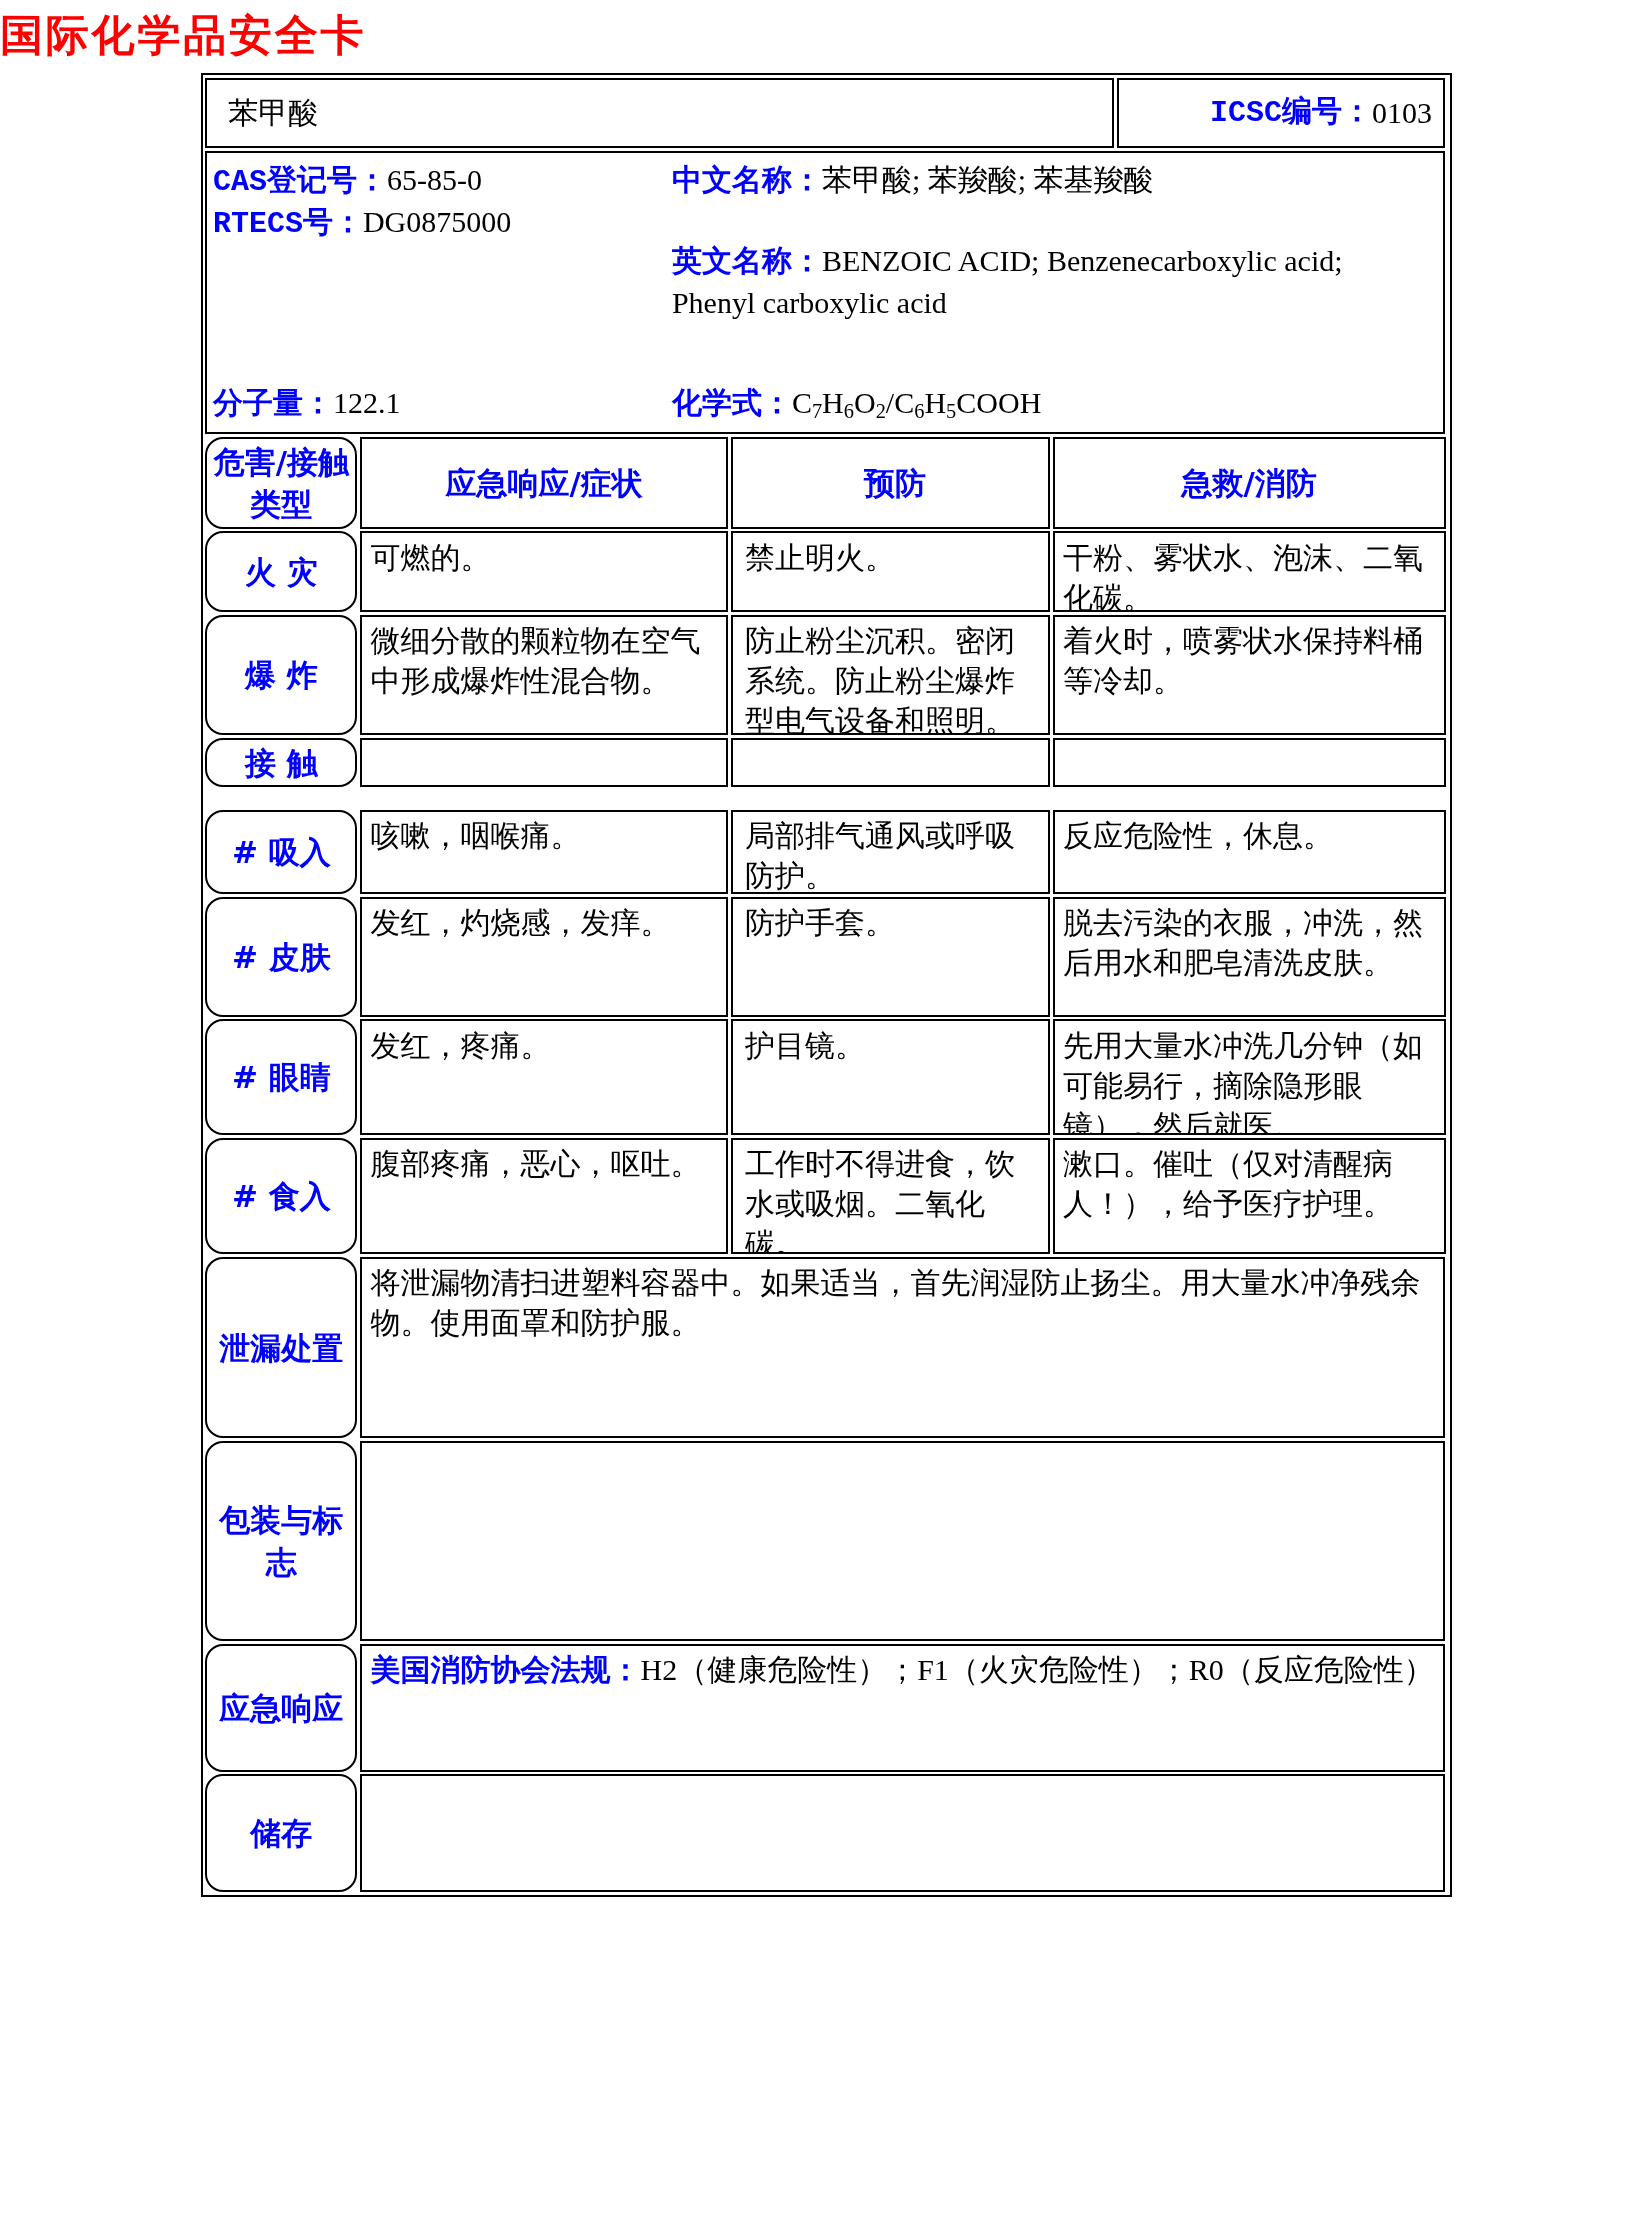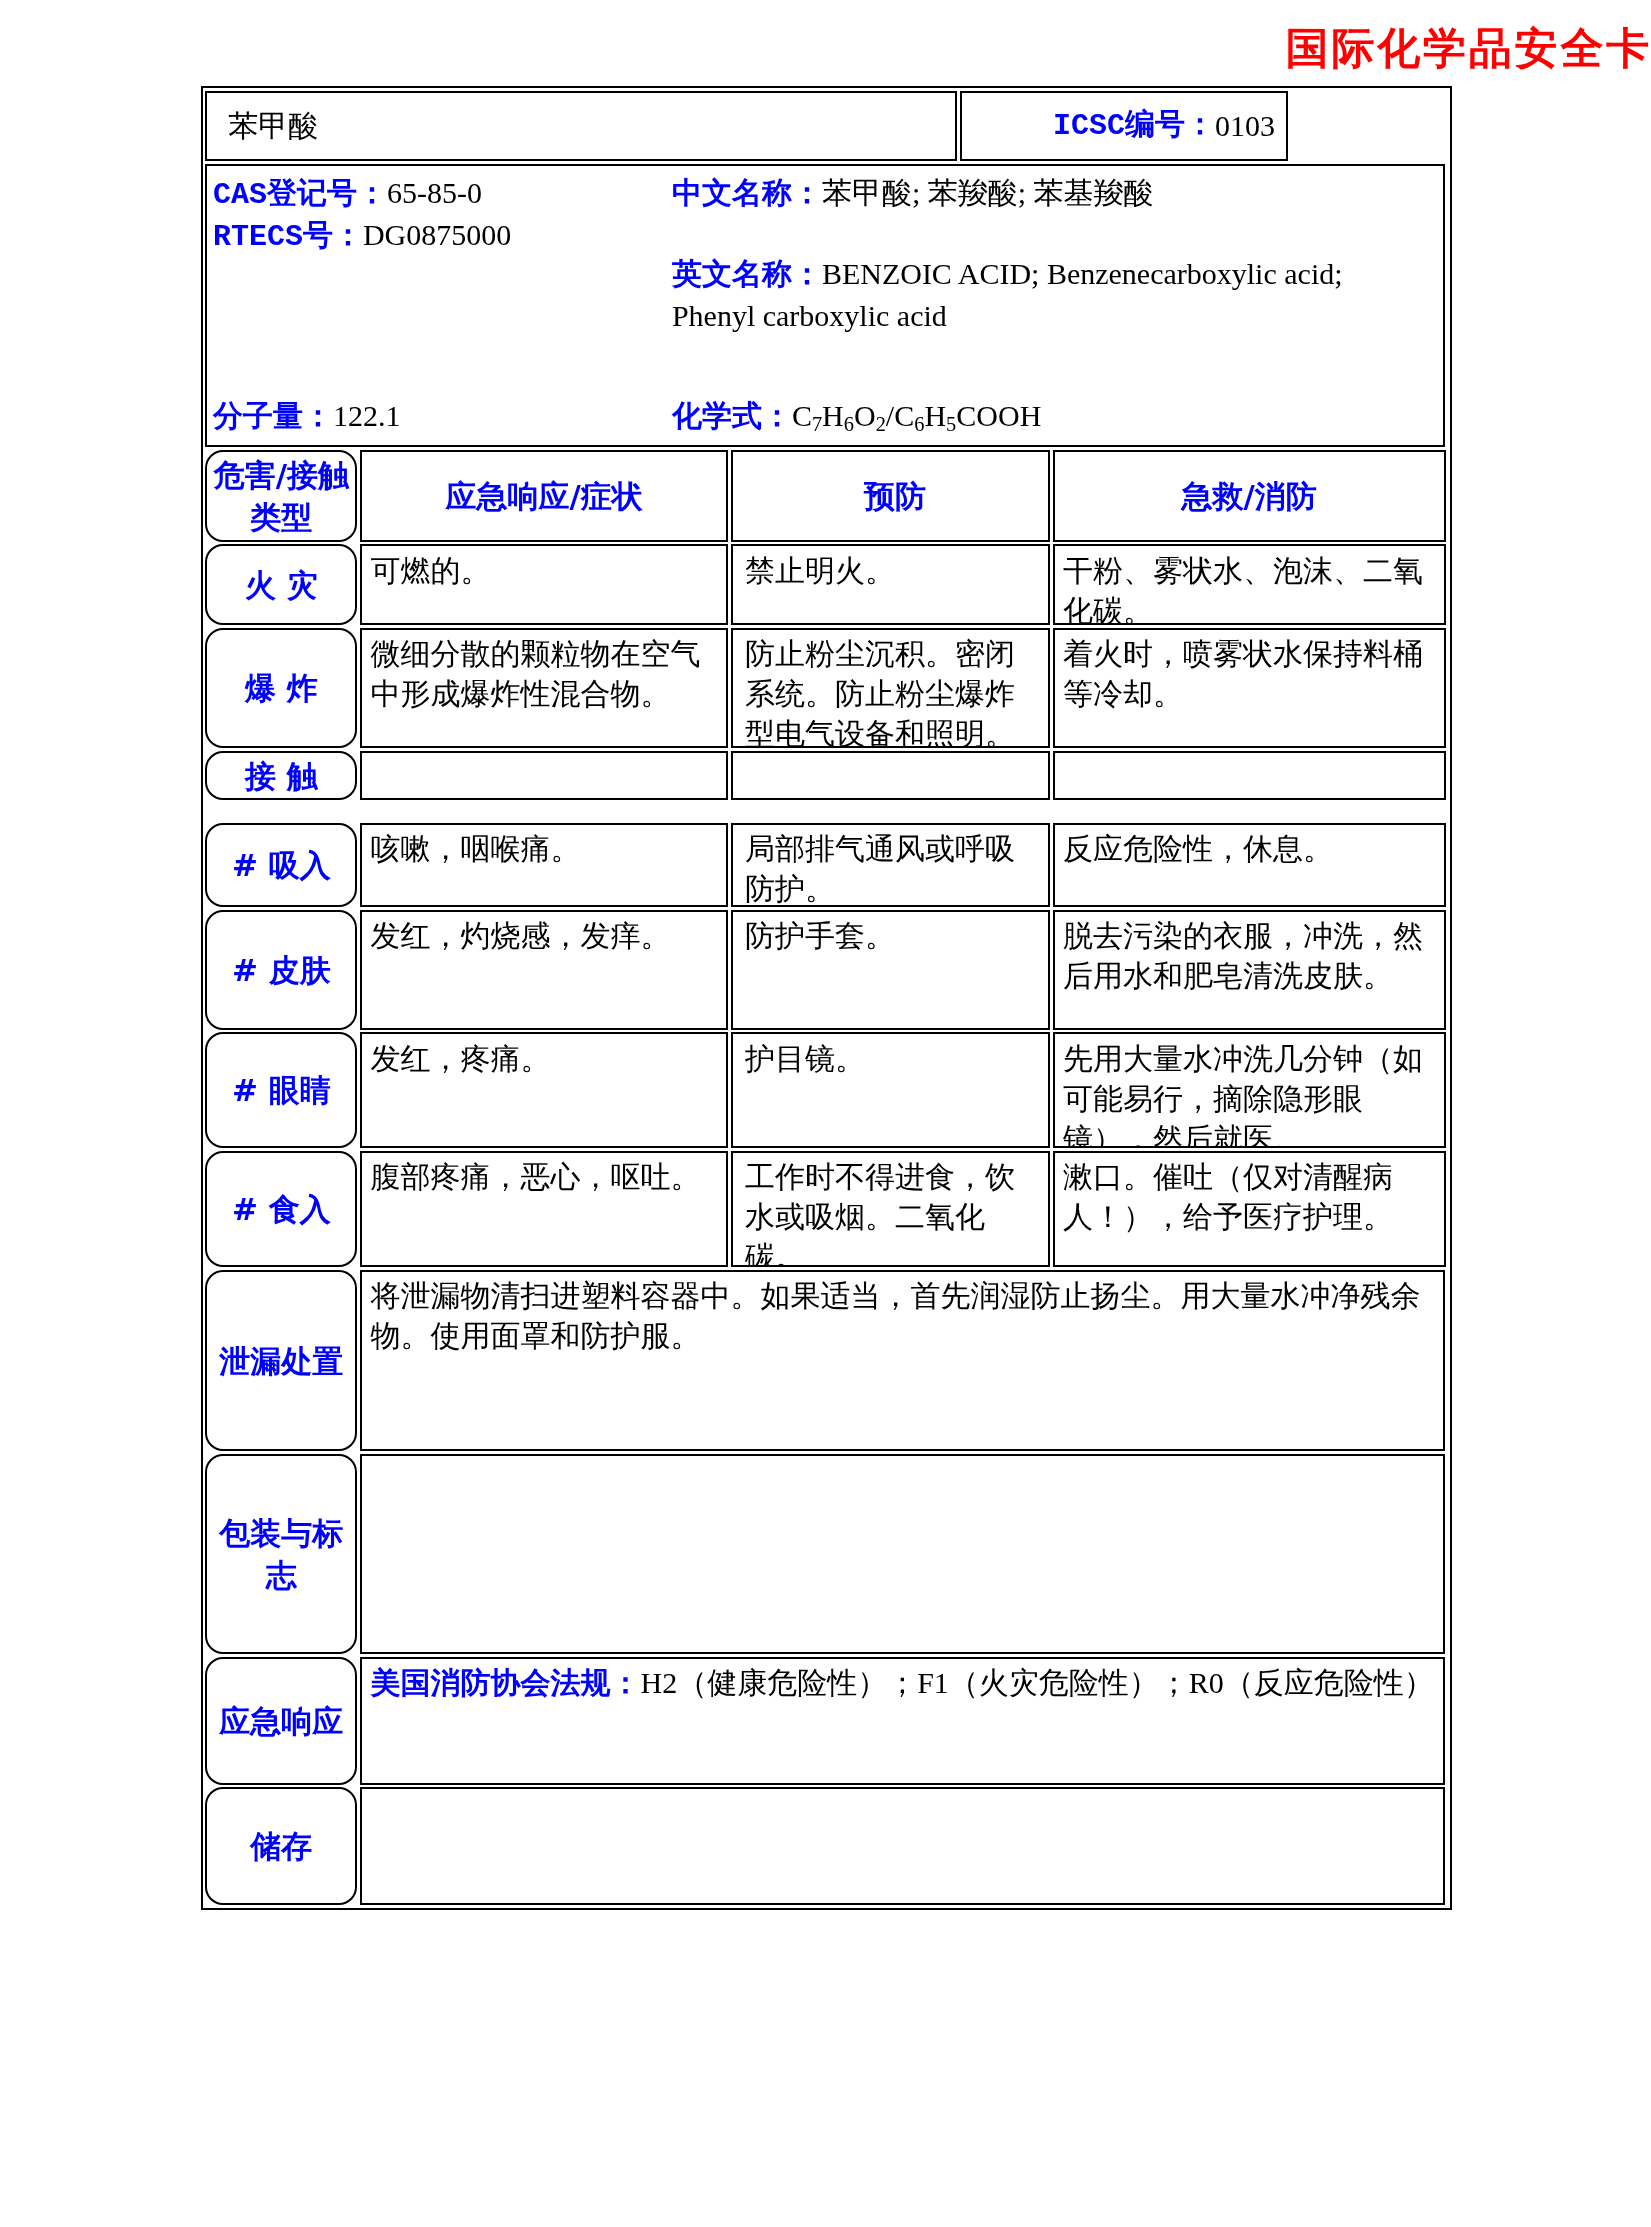"国际化学品安全卡" .title { margin-top: 25px -> 12px; text-align: right -> left }
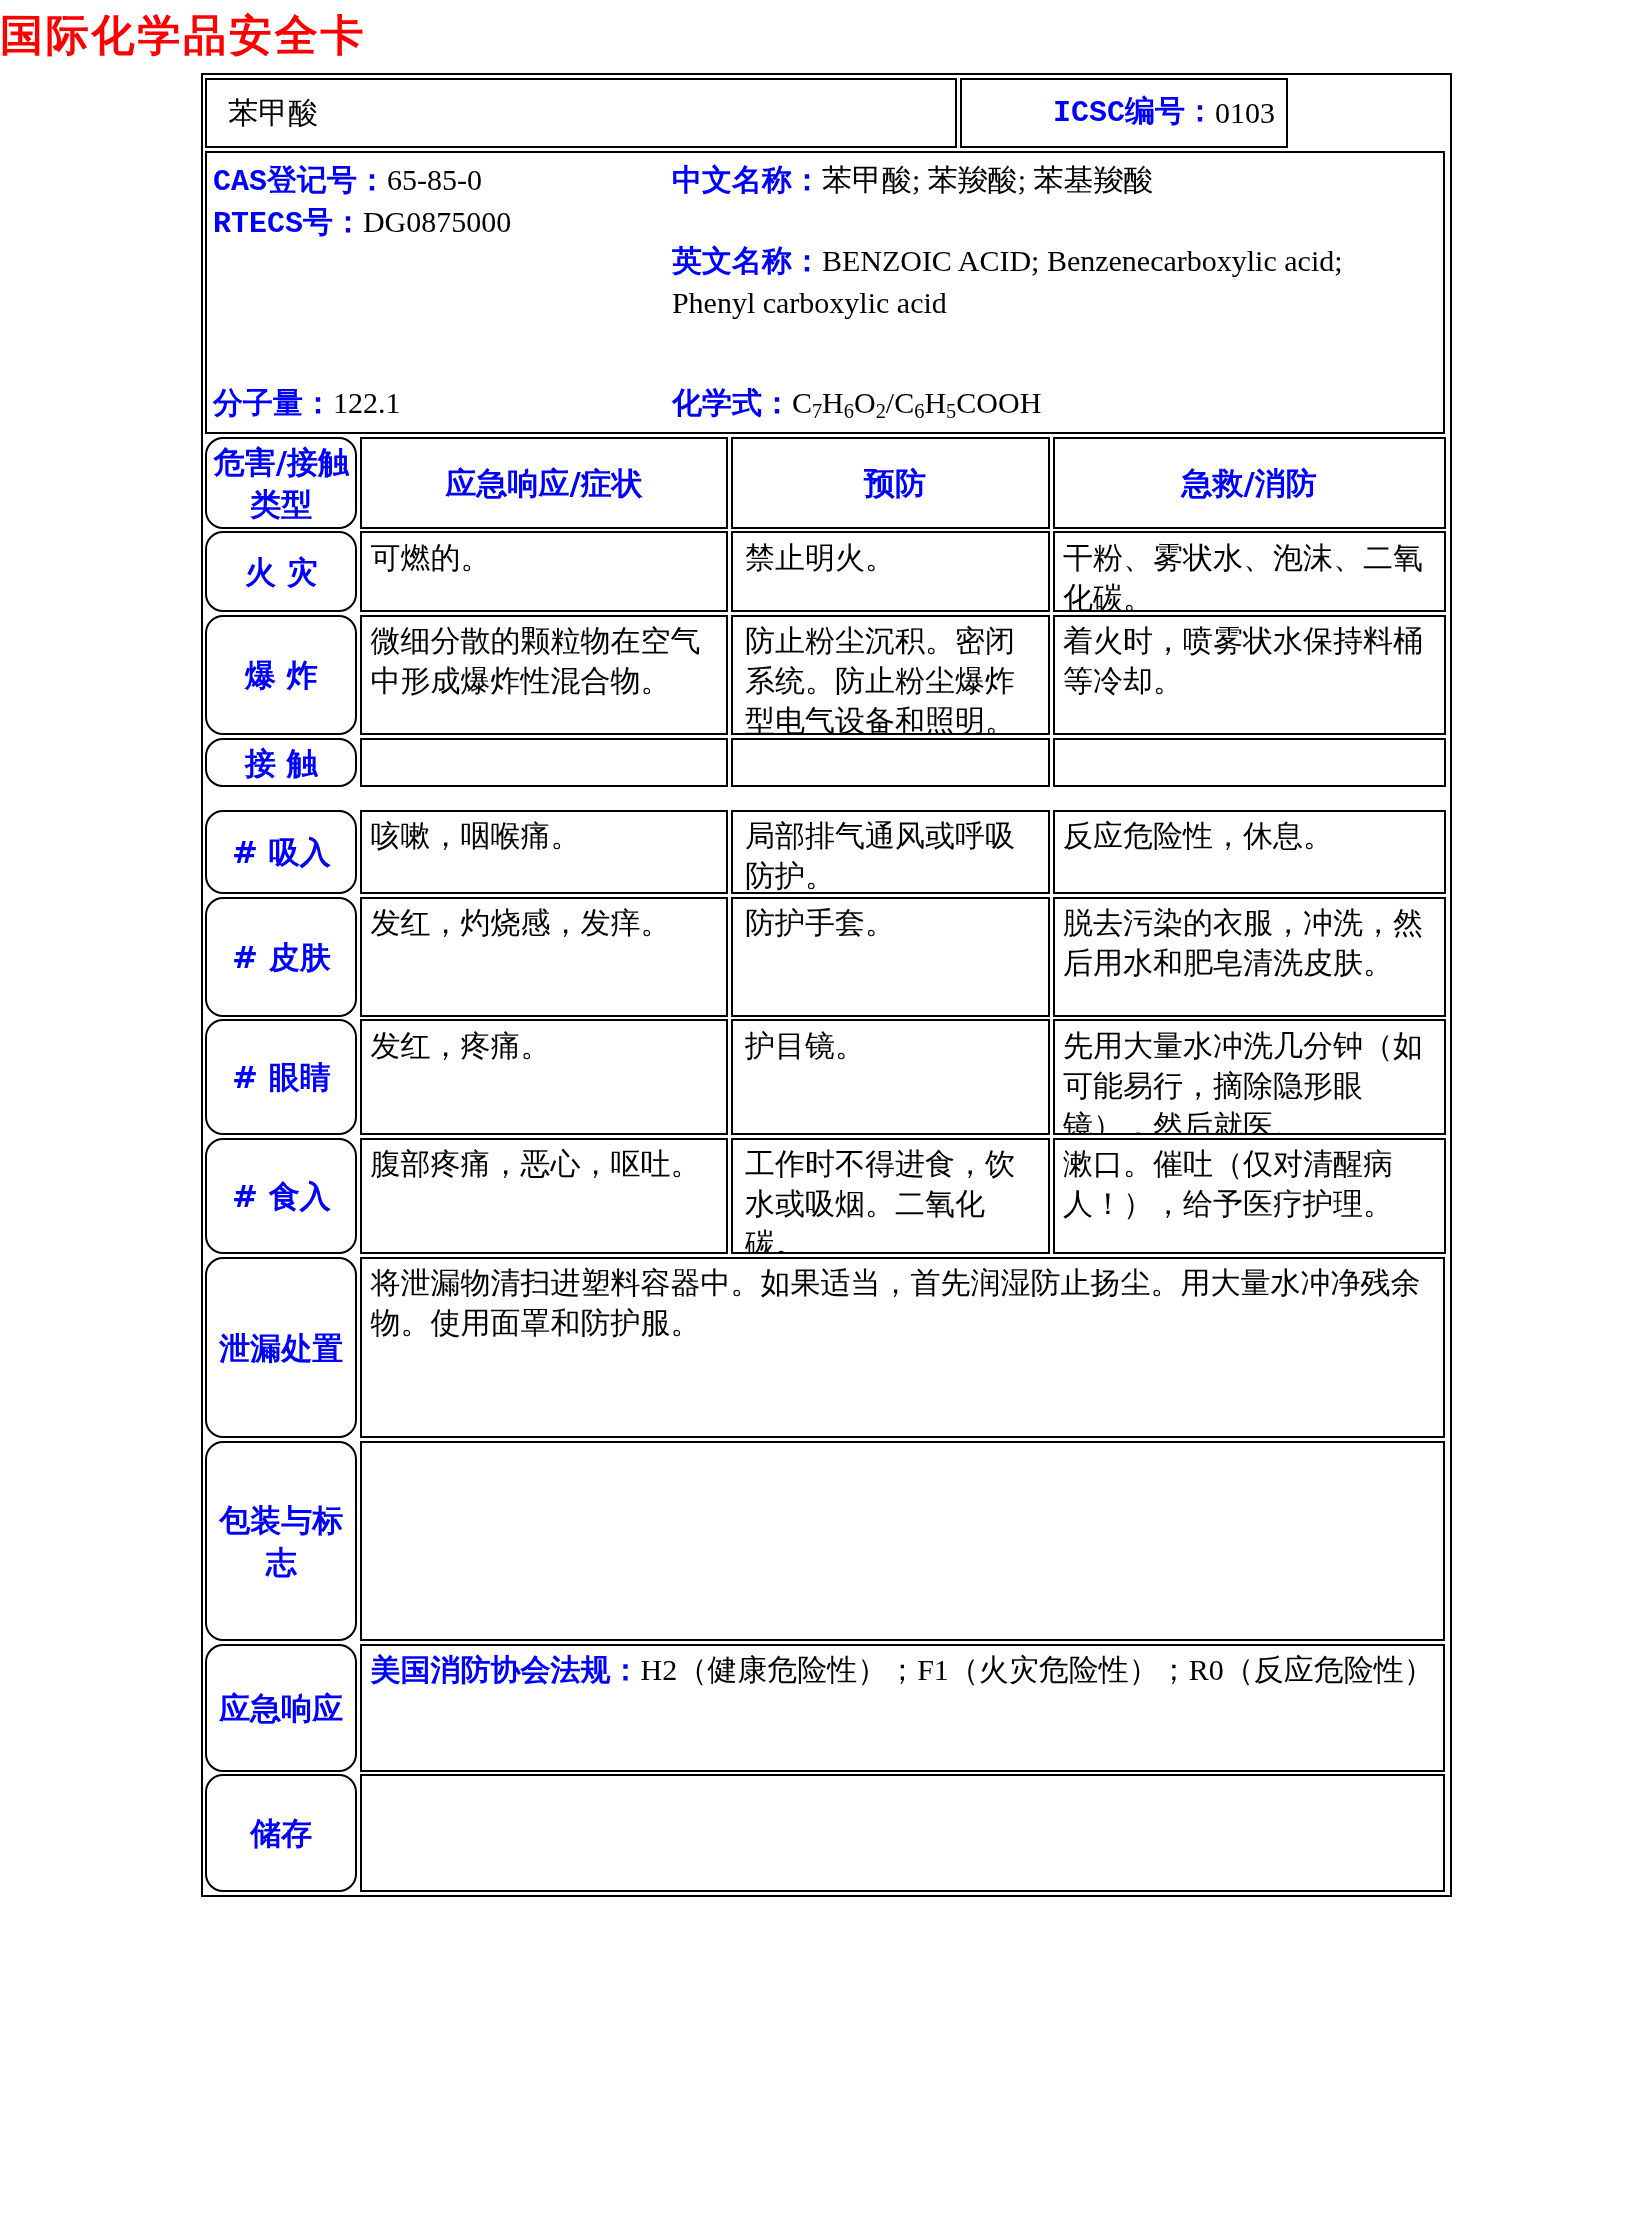"苯甲酸" .cname { width: 752px -> 909px }
